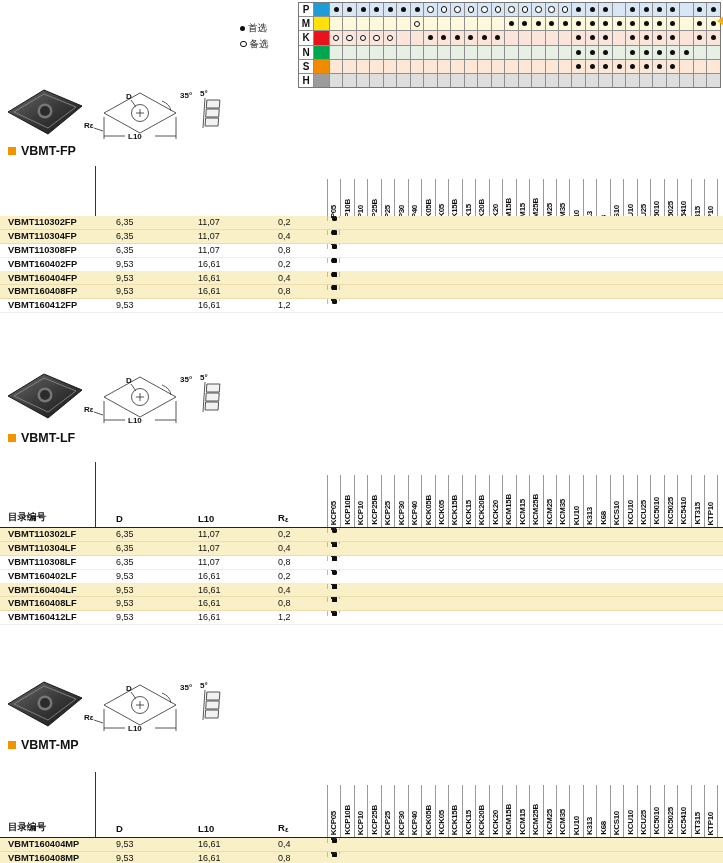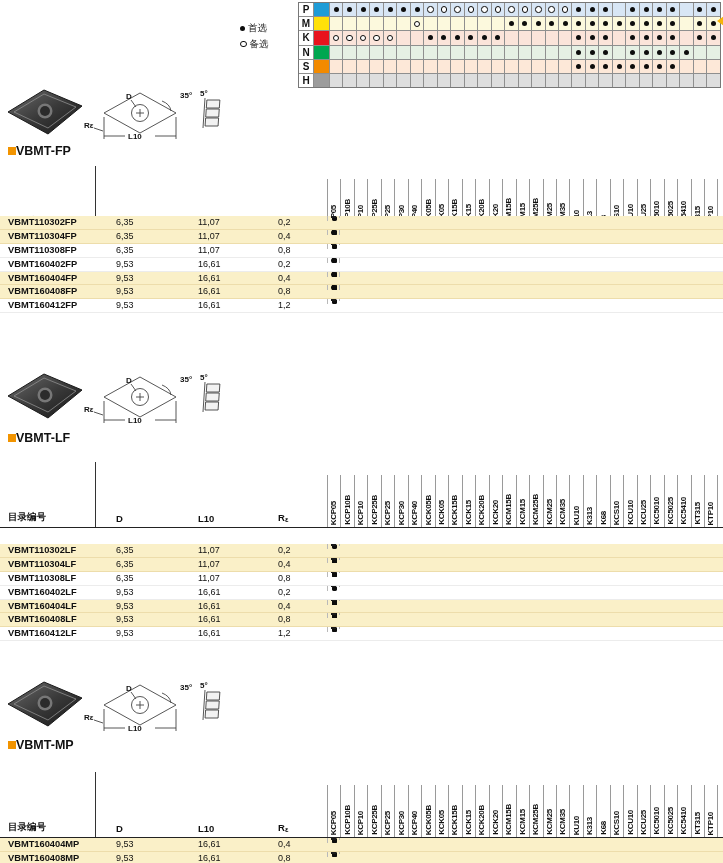"VBMT-FP" .sec-title { gap: none -> 5px }
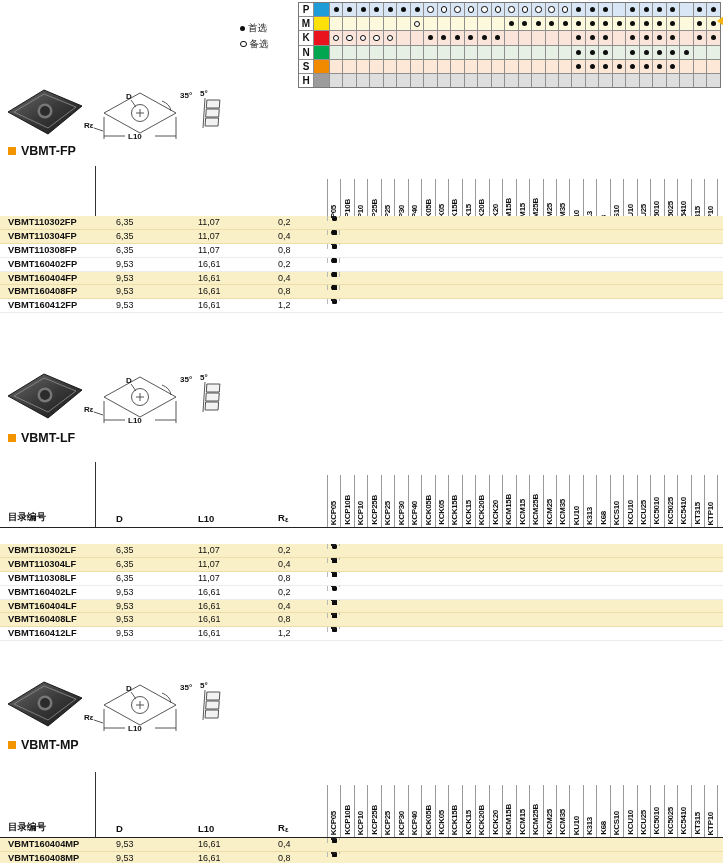"VBMT110302LF" #sec-1 .rows { top: 176px -> 160px }
